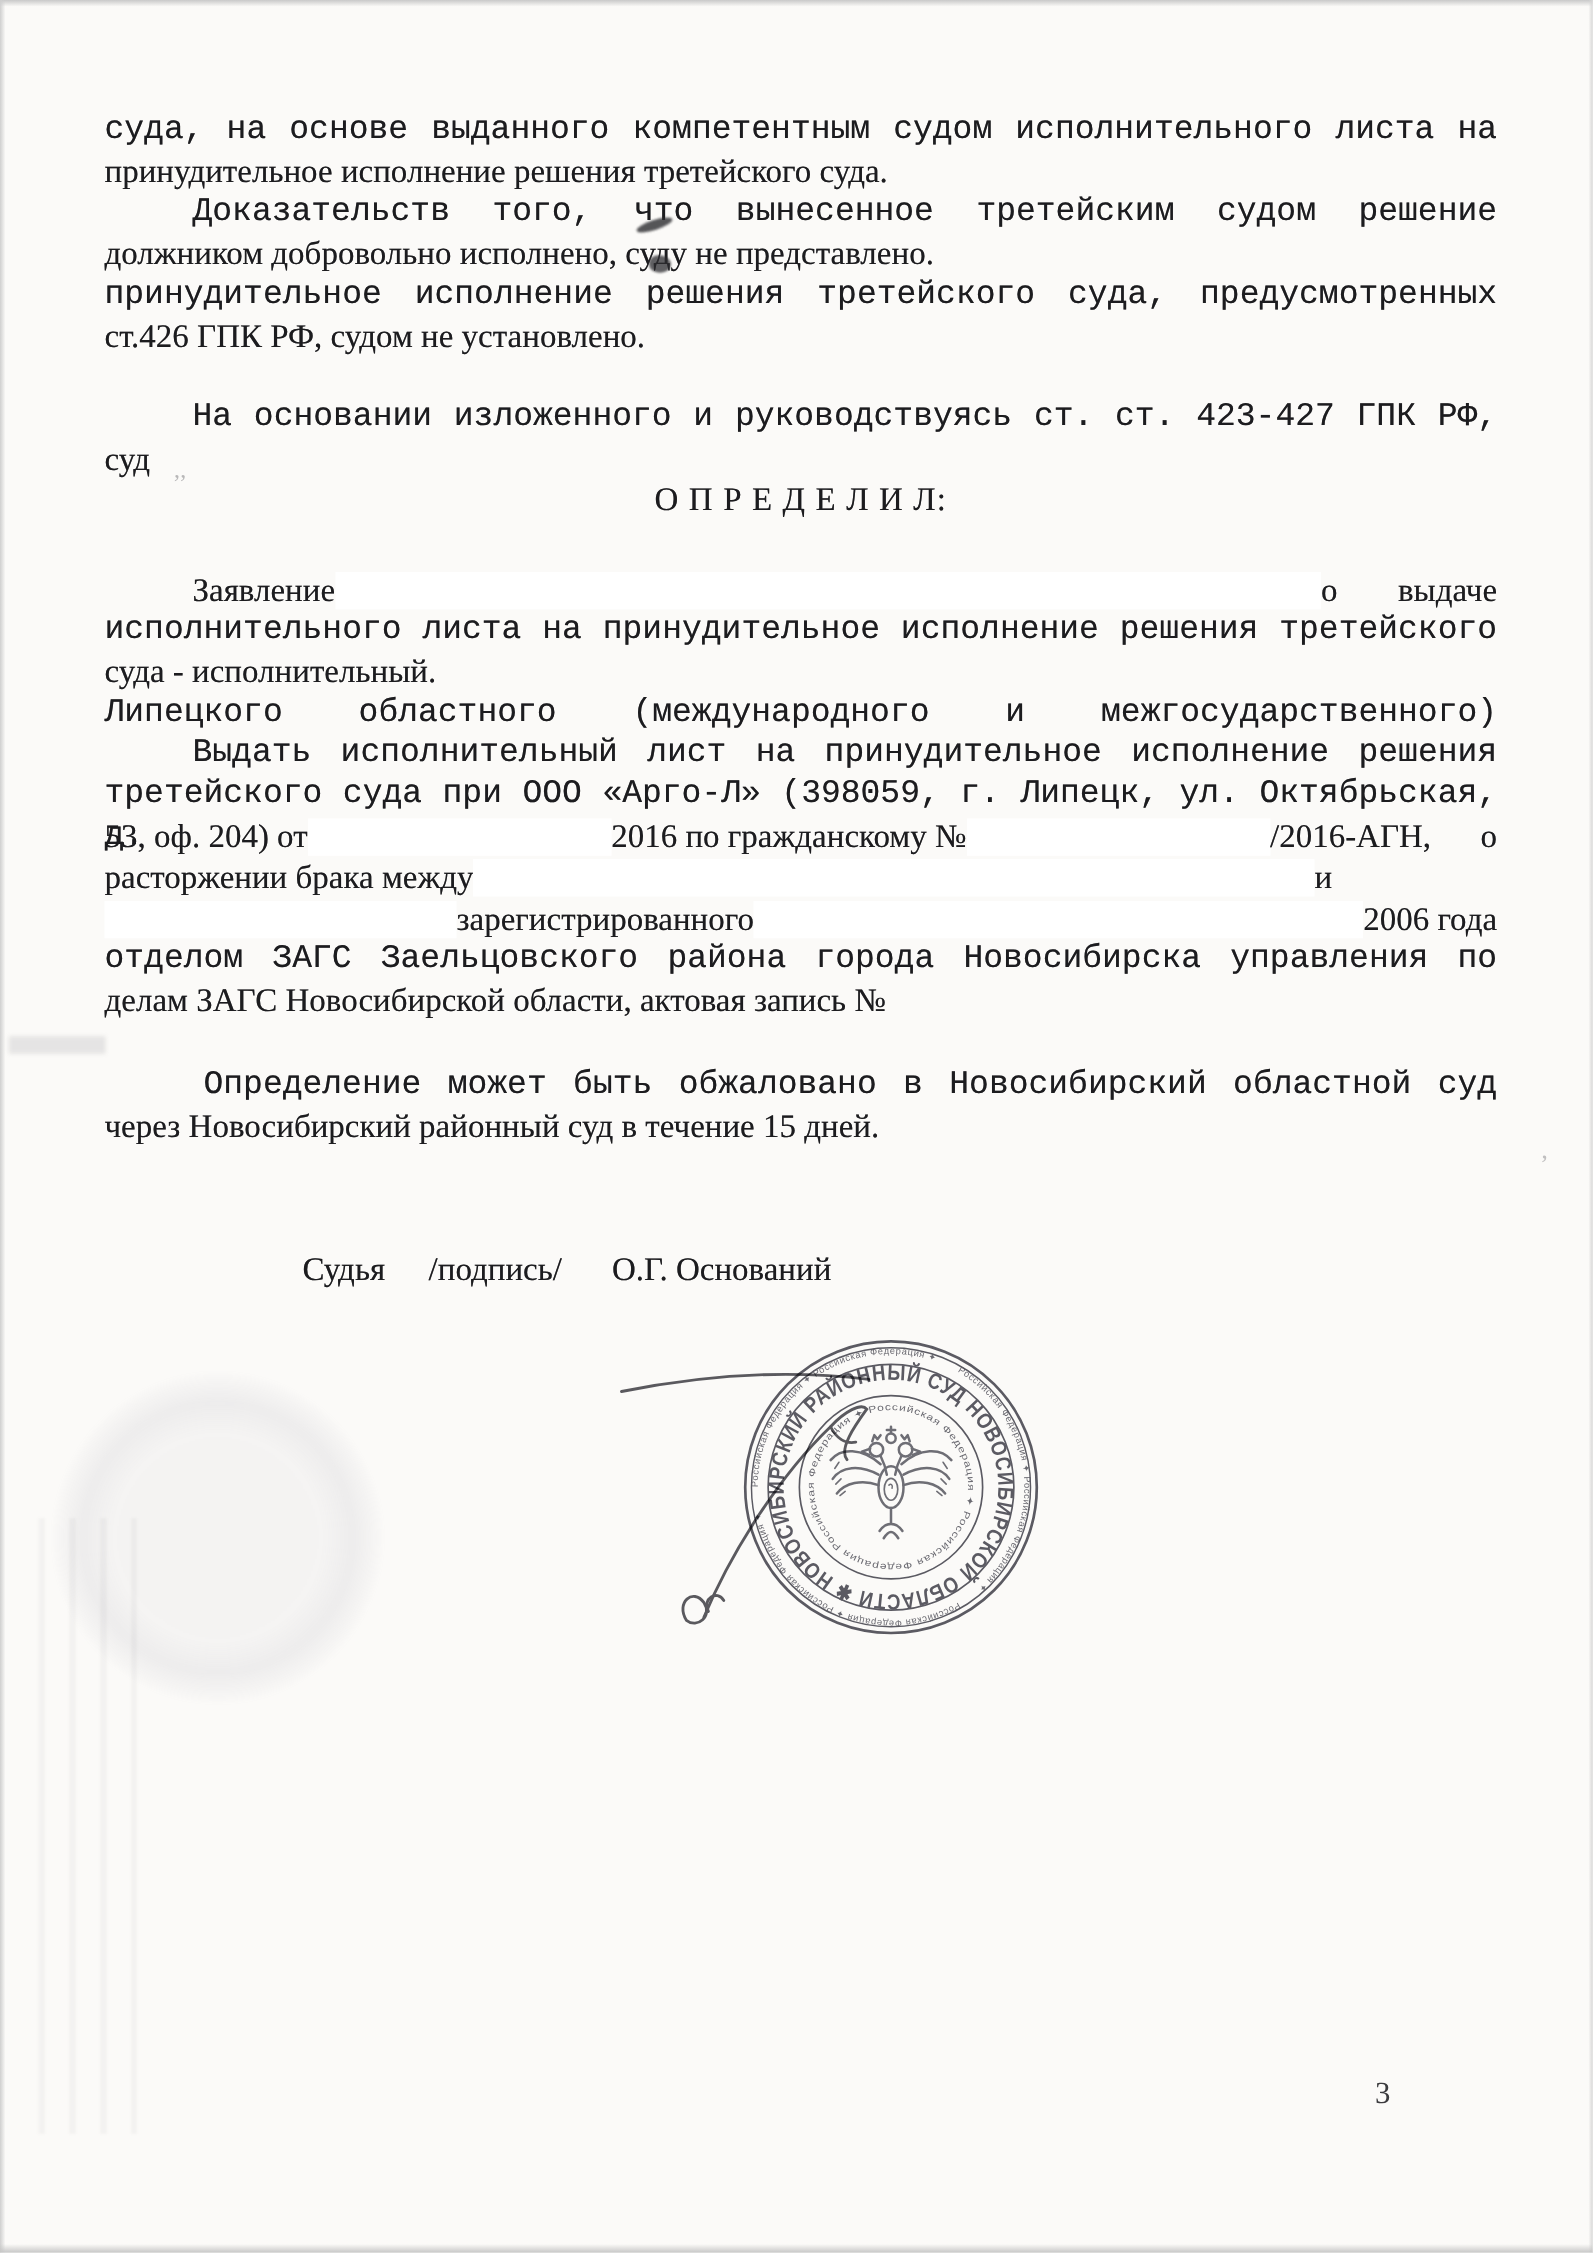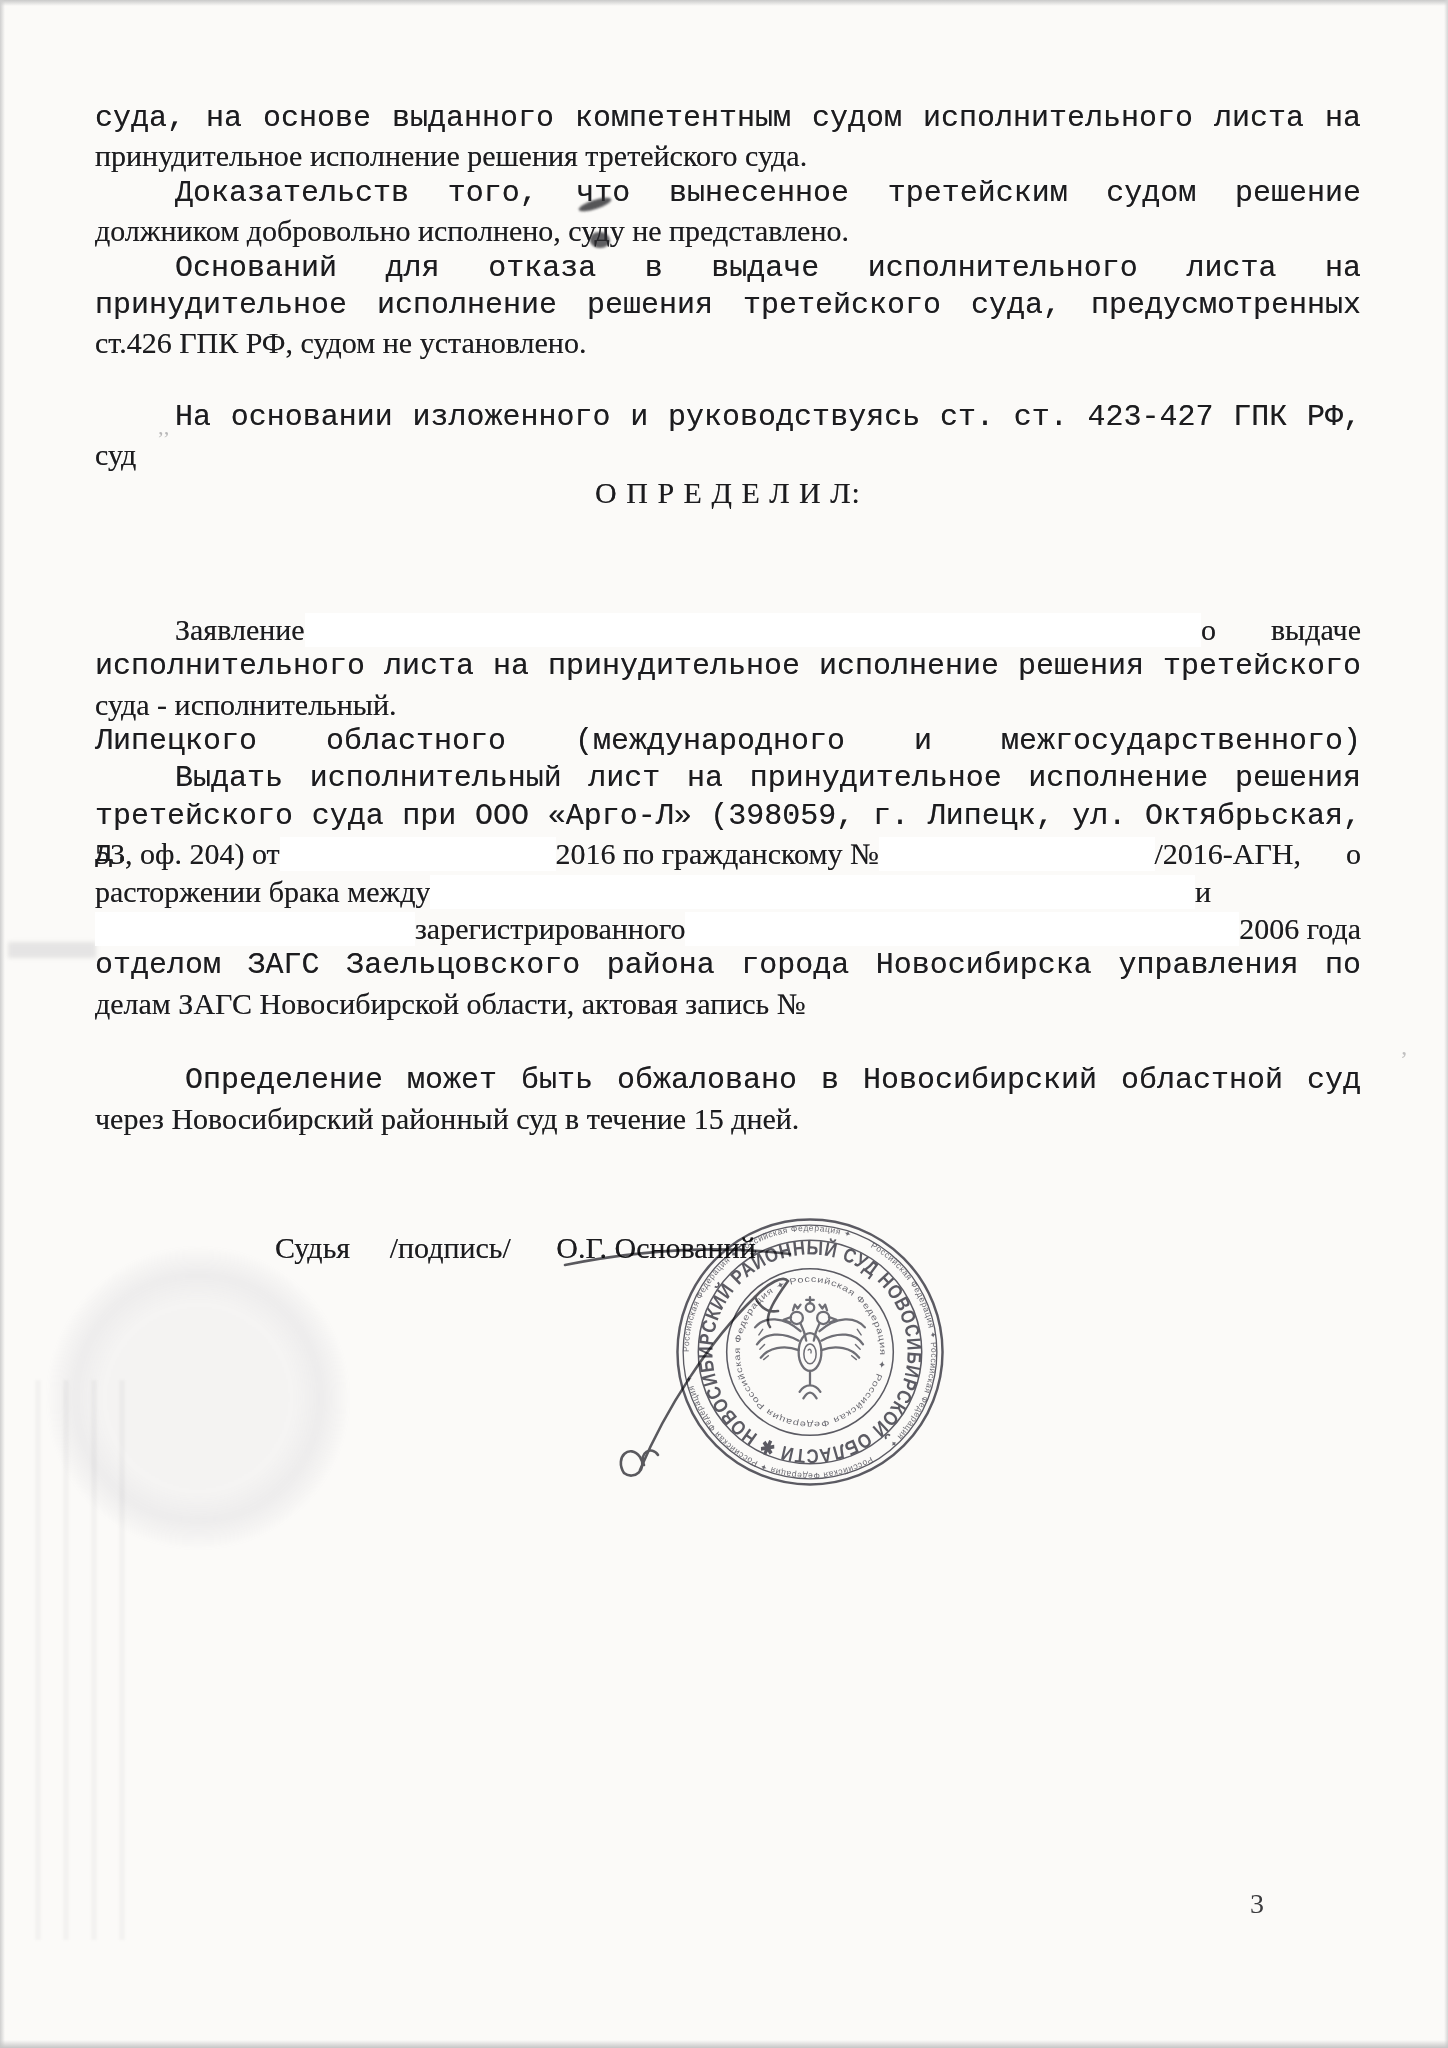"Оснований для отказа в выдаче" div.ln { html: <div>Оснований для отказа в выдаче исполнительного листа на</div> -> none }
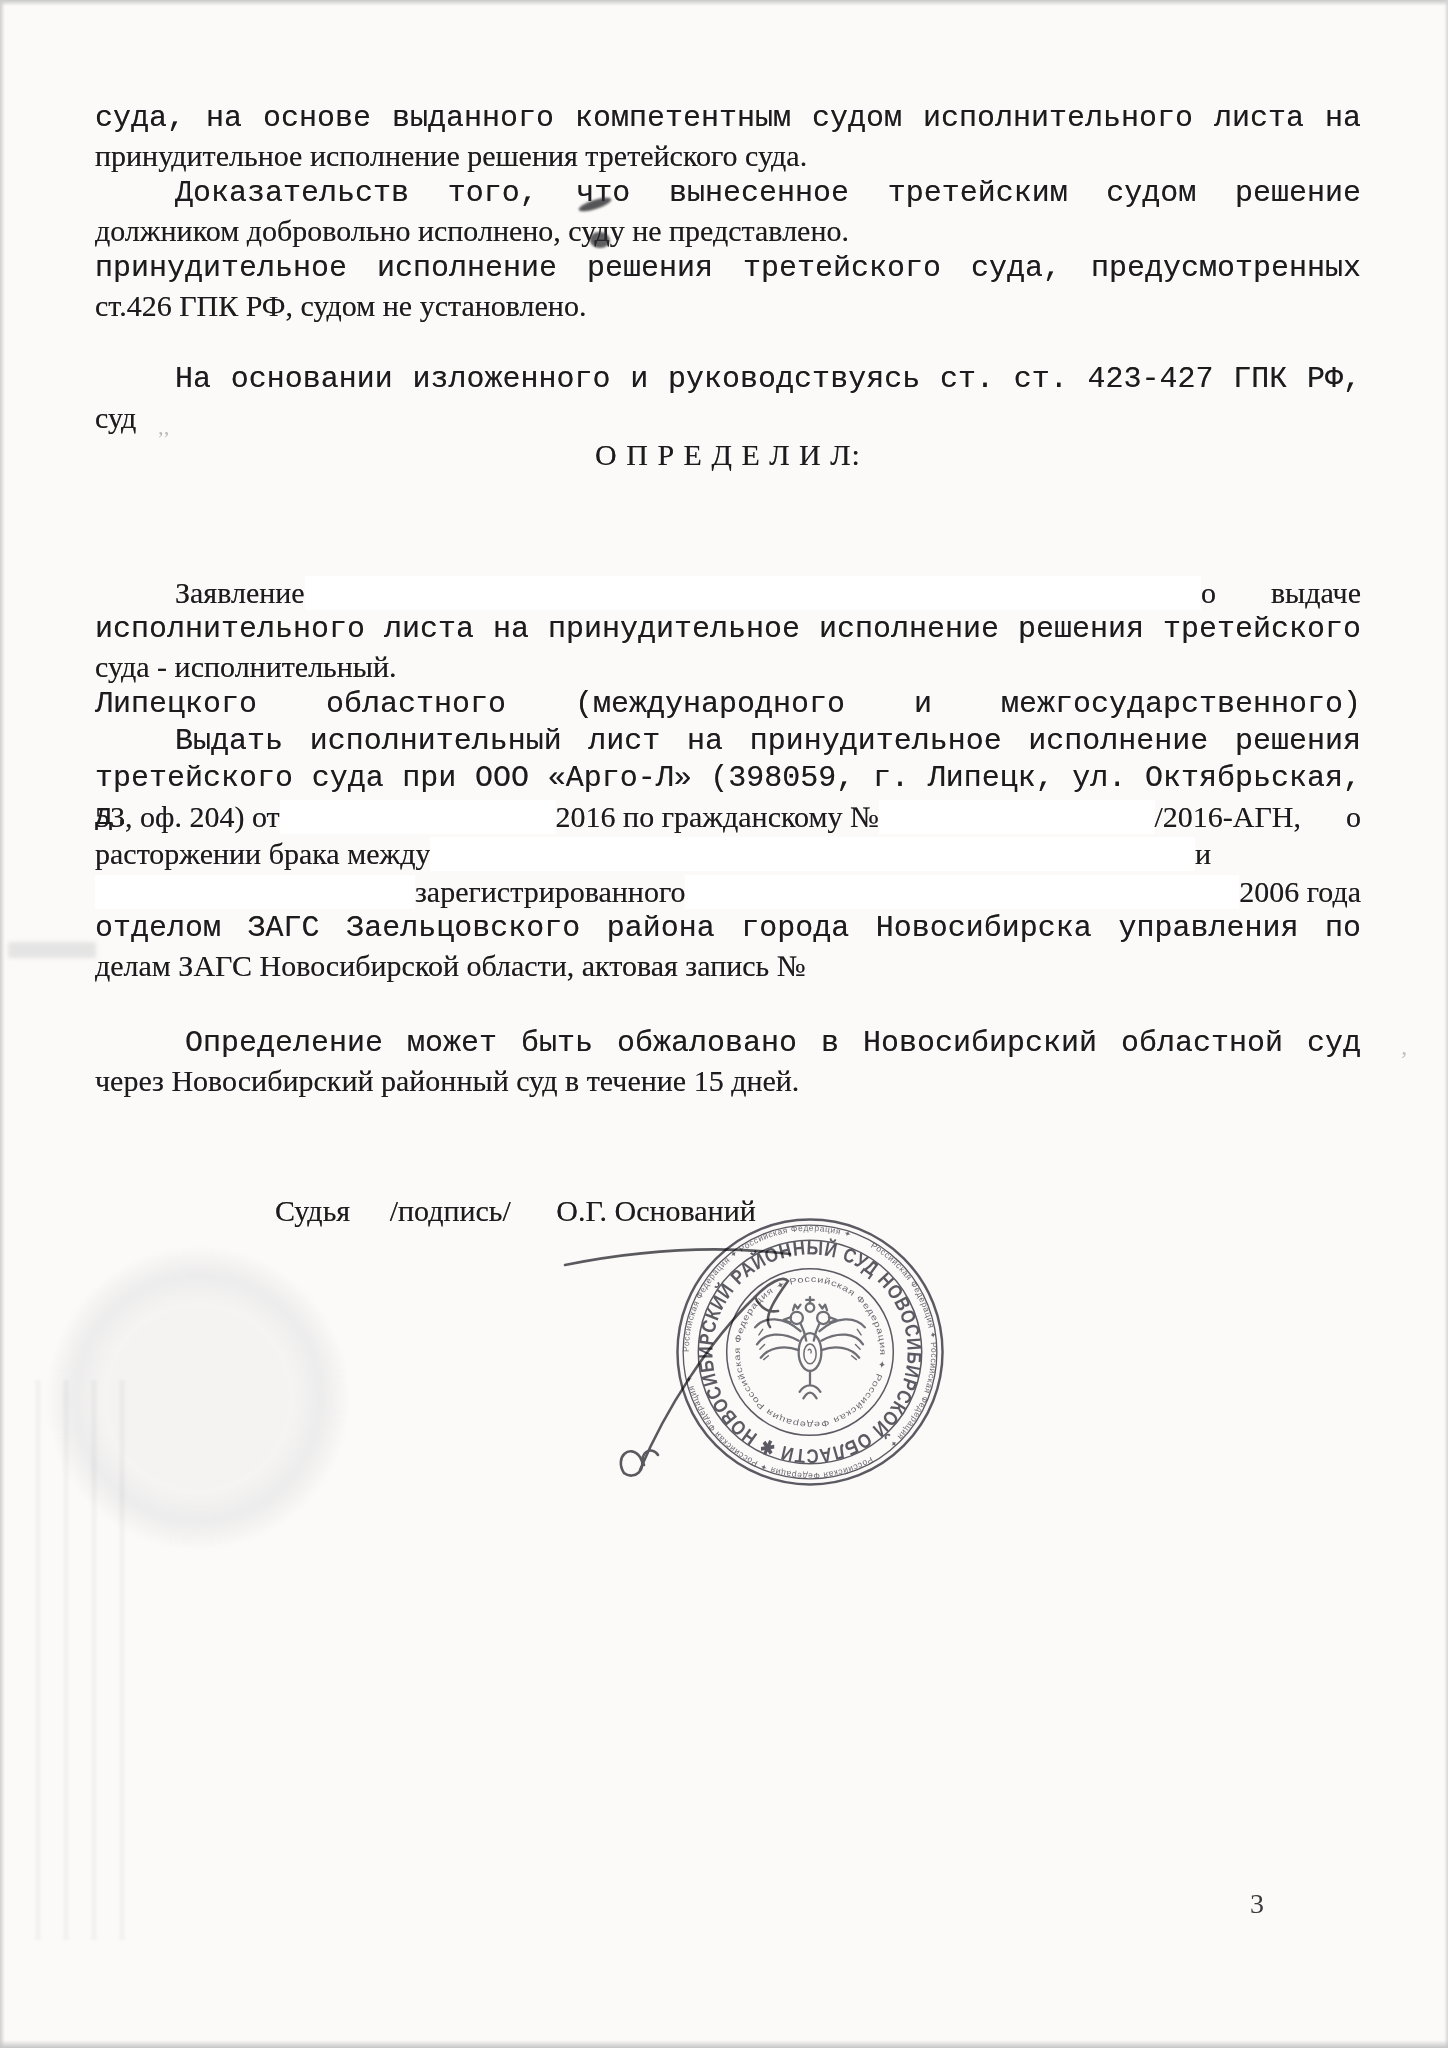"Заявление" .mt-ruling { margin-top: 100px -> 44px }
